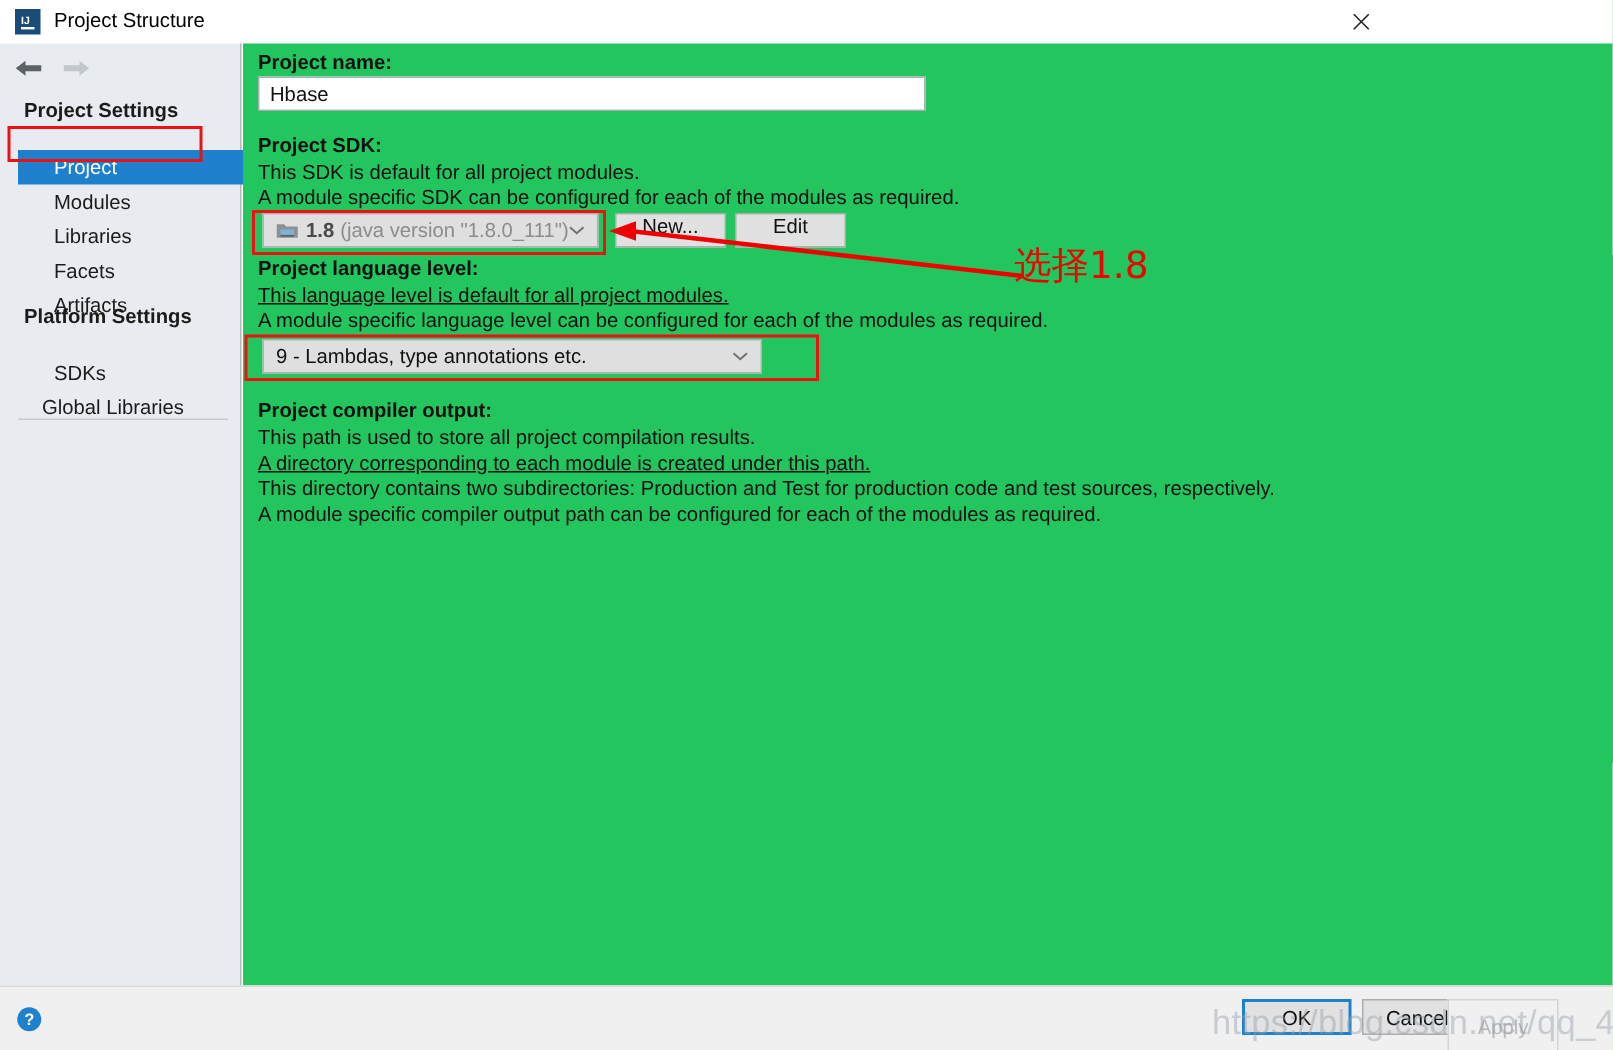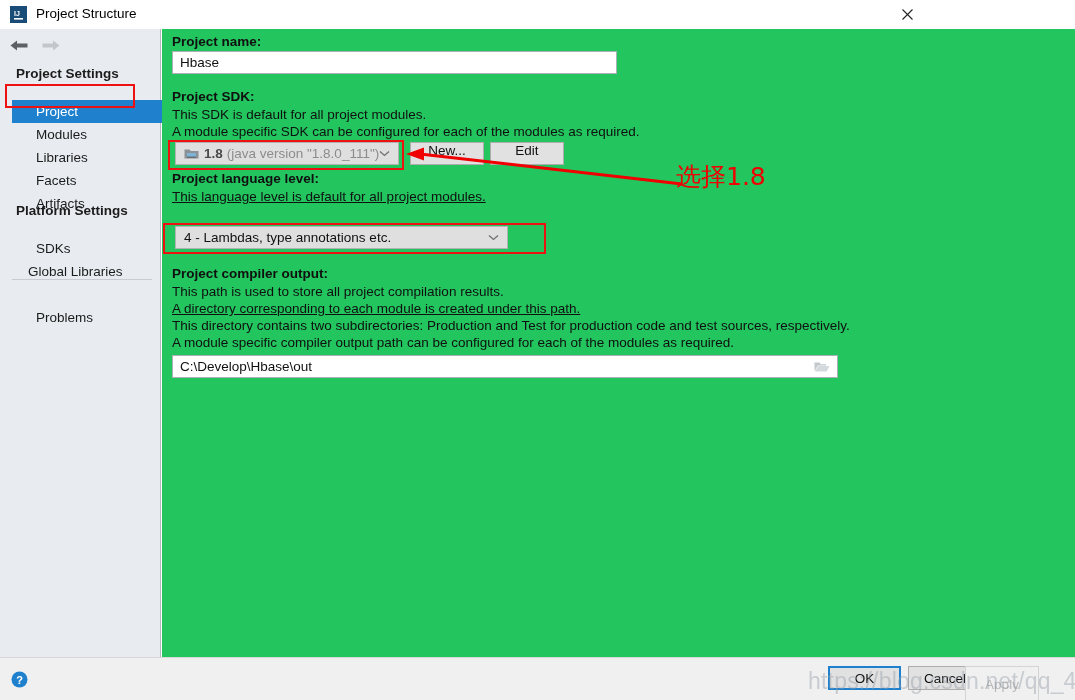"A module specific language level" div.lbl-plain { html: none -> <div>A module specific language level can be configured for each of the modules as required.</div> }
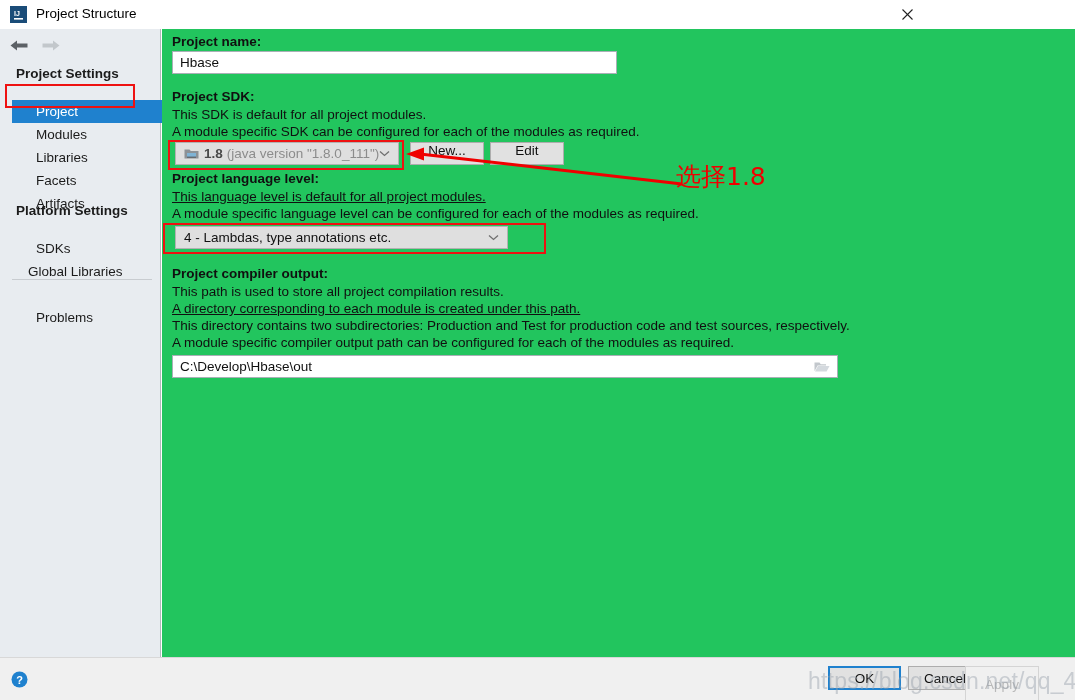"4 - Lambdas, type annotations" span { text: 4 -> 9 }
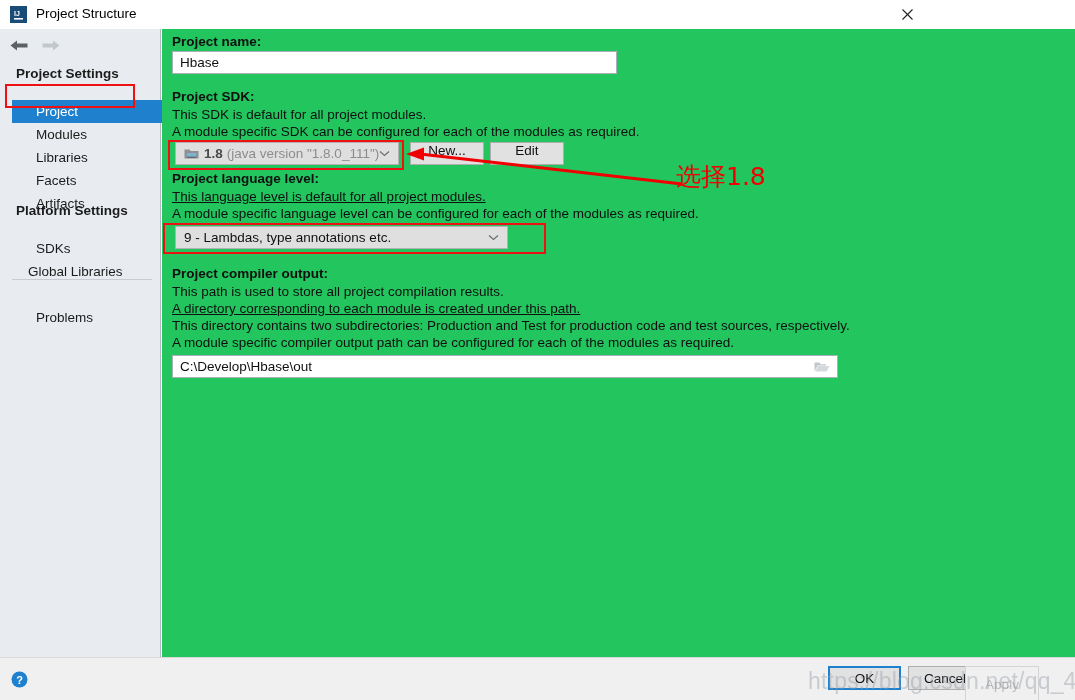"Problems" div.nav-item { html: <div> <span>Problems</span> </div> -> none }
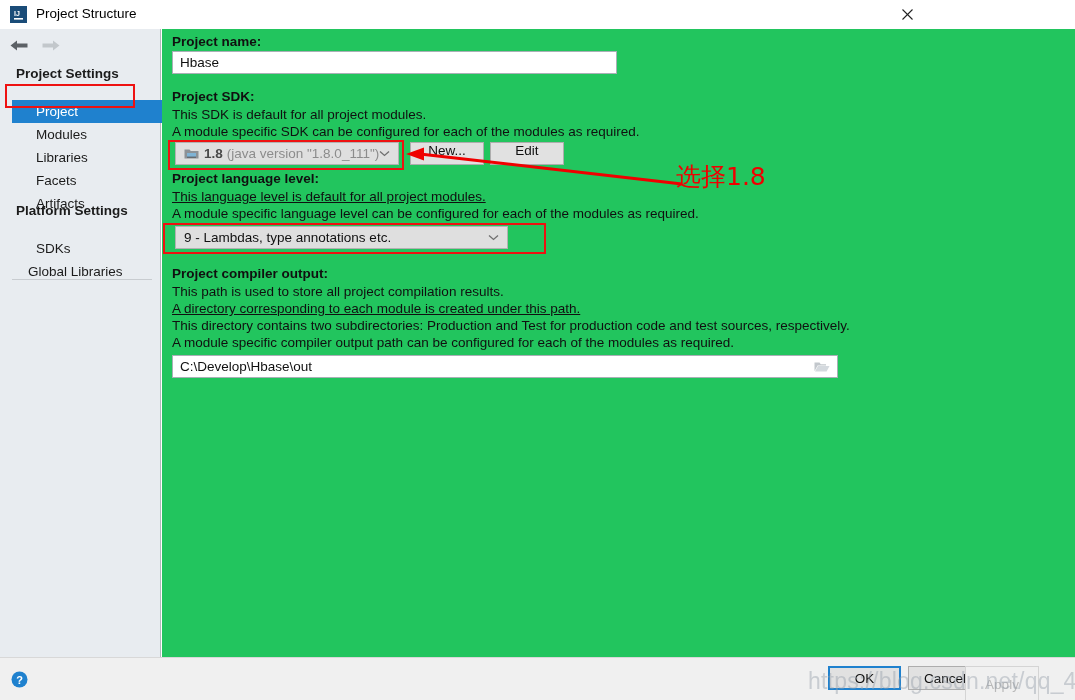"C:\Develop\Hbase\out" div.textfield { html: <div> <span>C:\Develop\Hbase\out</span> <span> <svg> <path></path> <path></path> </svg> </span> </div> -> none }
